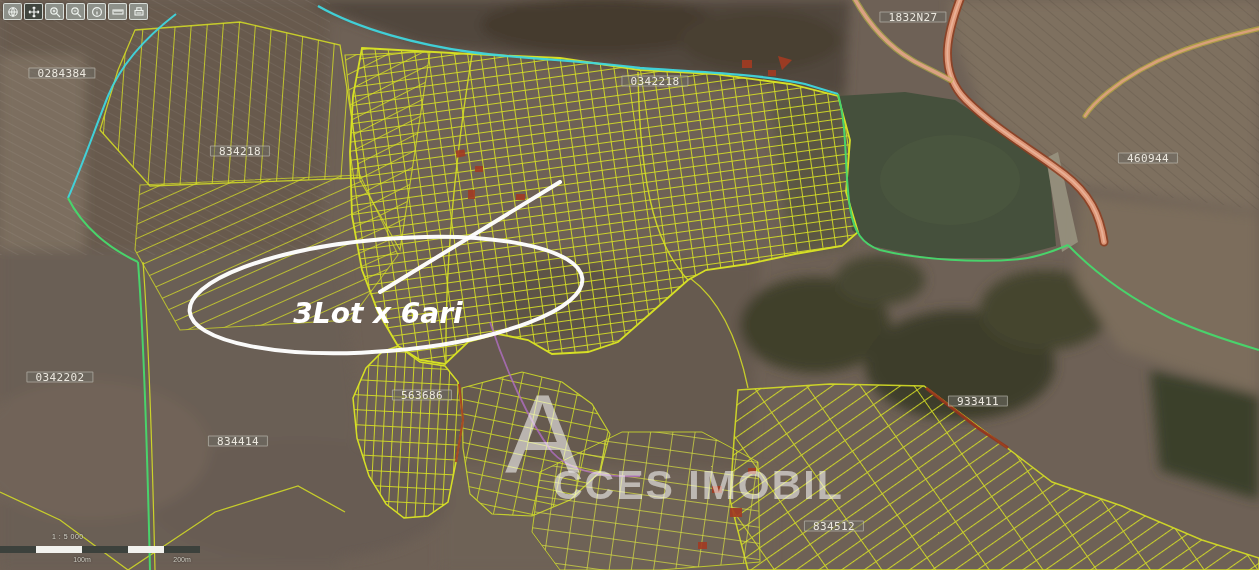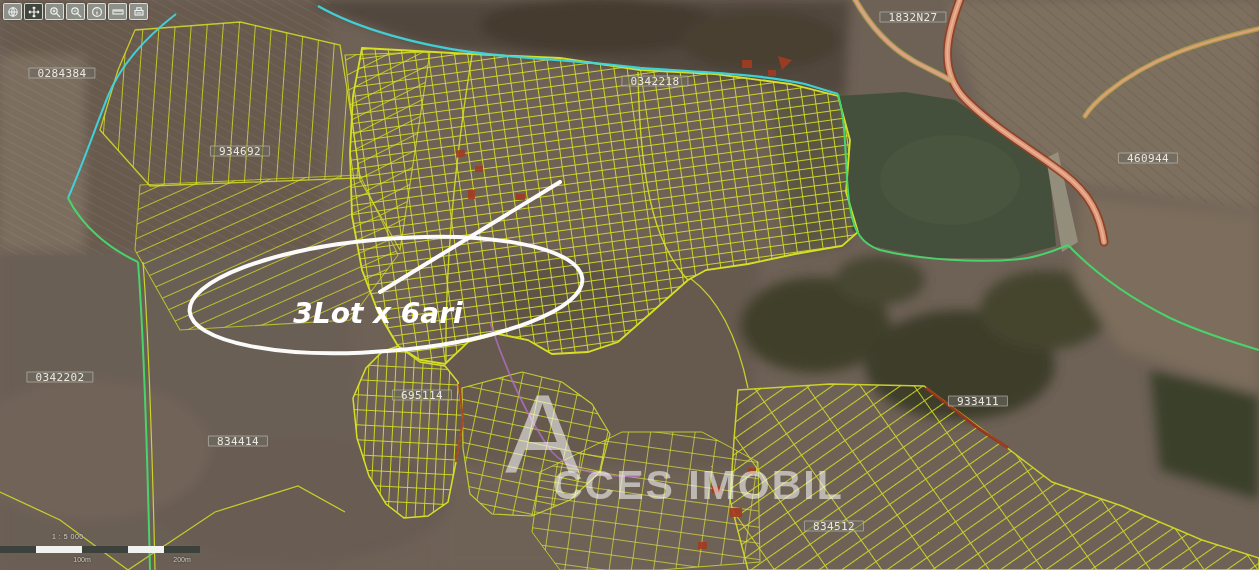"934692" span.plabel { text: 934692 -> 834218 }
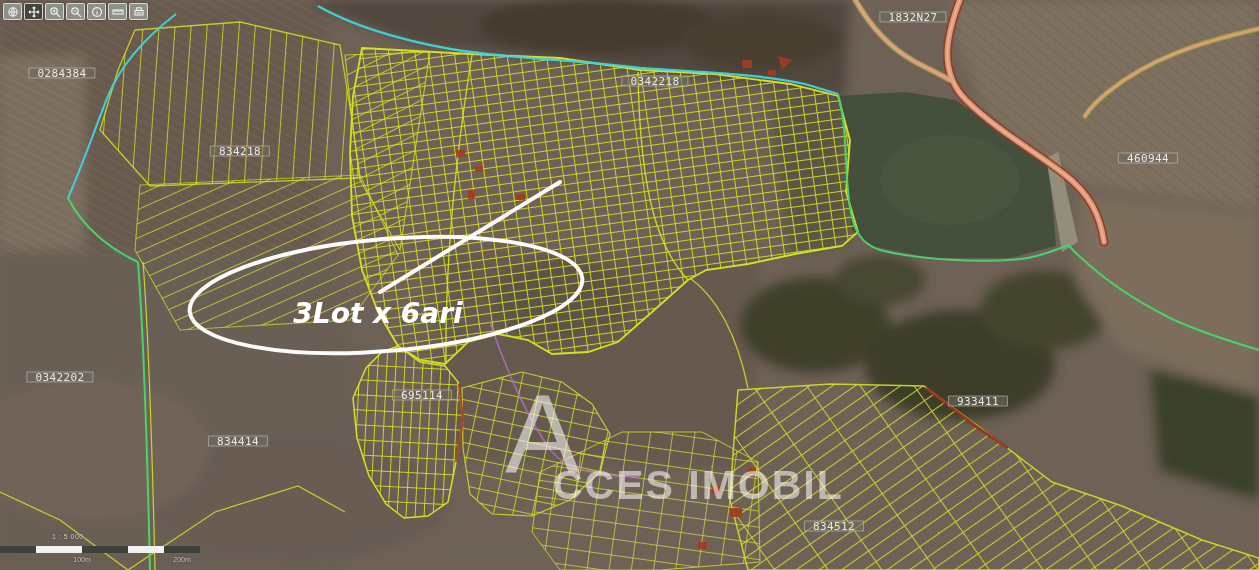"695114" span.plabel { text: 695114 -> 563686 }
